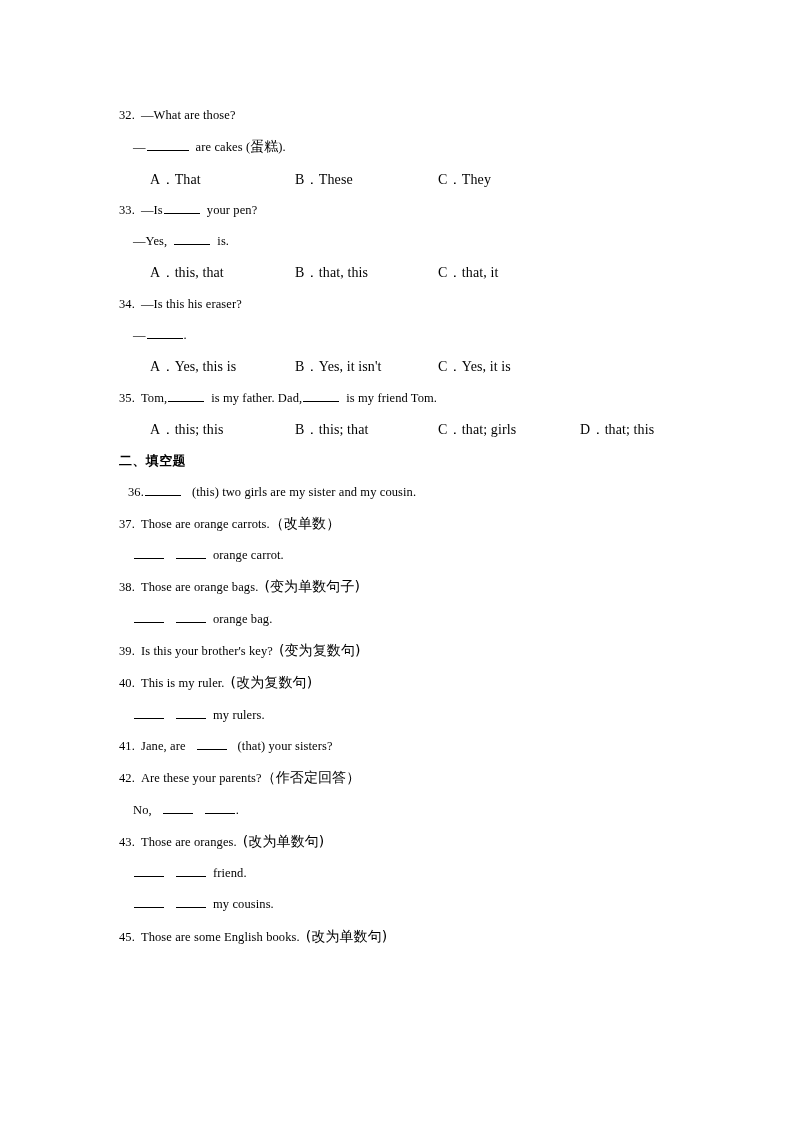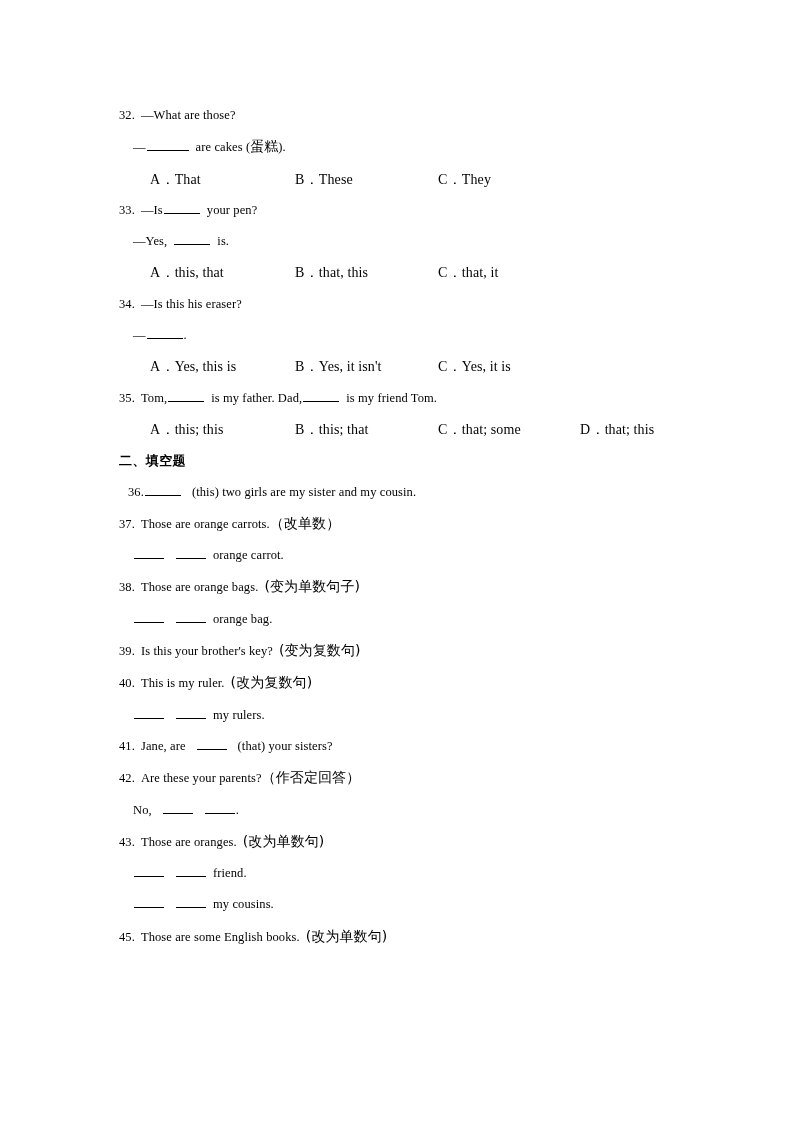"that; some" span { text: some -> girls }
